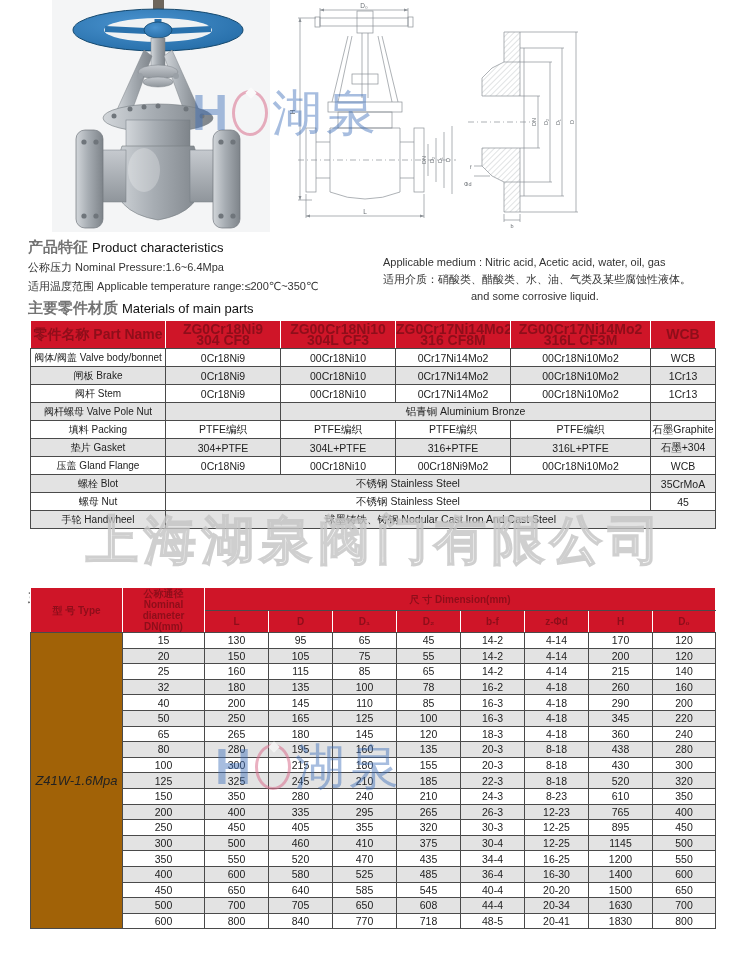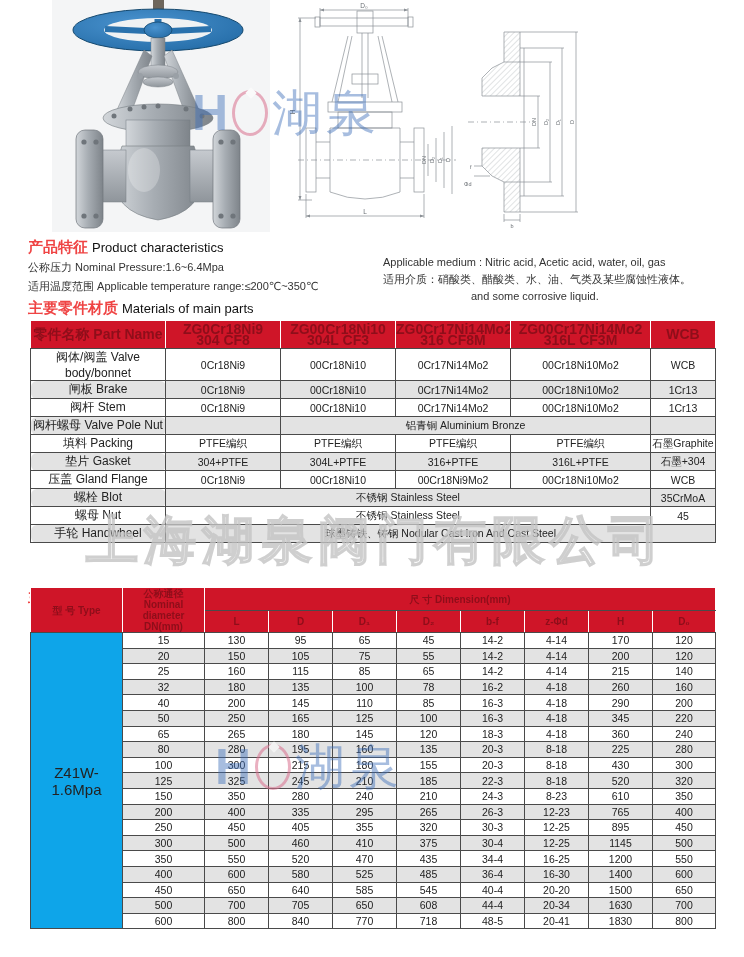"产品特征" .sec-title .zh { color: #ef4444 -> #737373 }
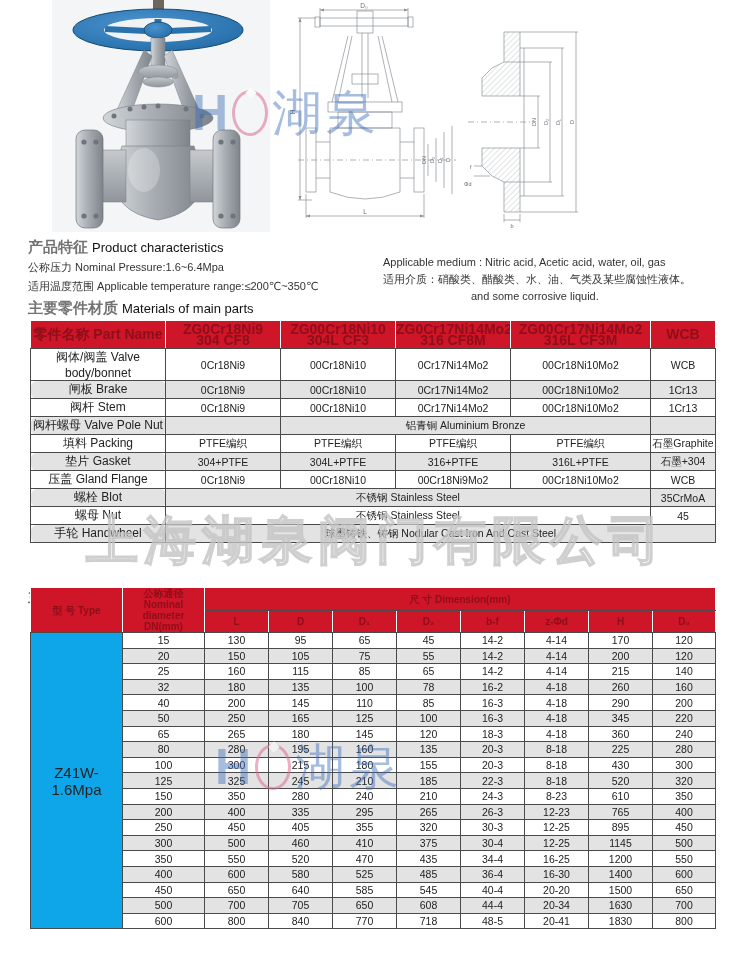"阀体/阀盖 Valve body/bonnet" .mat td.part { border-radius: 6px -> none; font-size: 12px -> 10px }
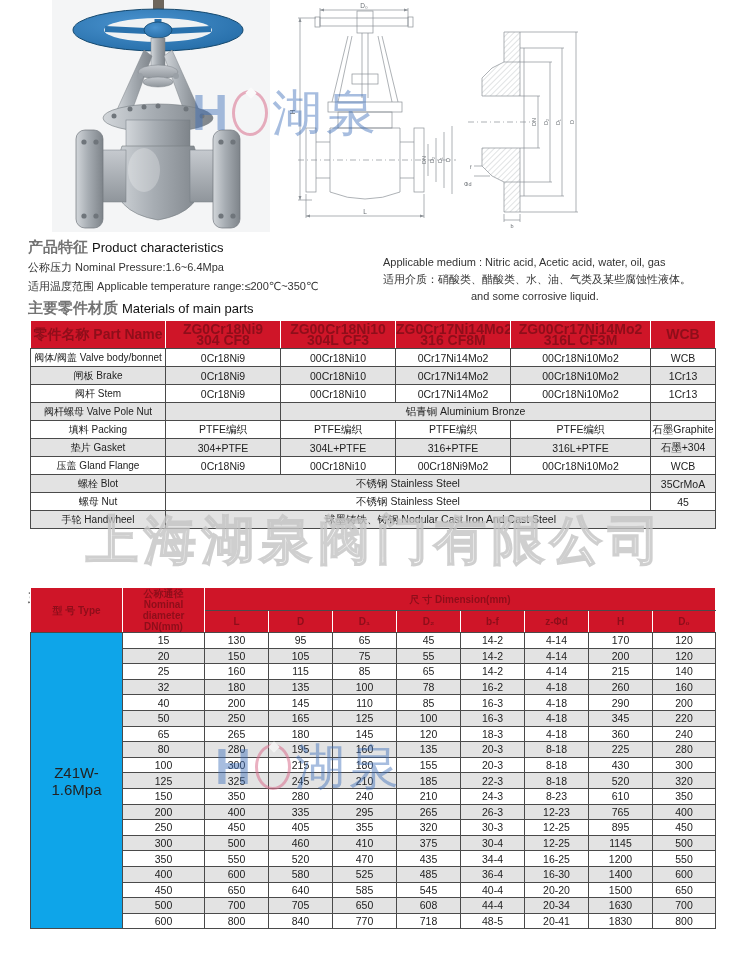"225" td { text: 225 -> 438 }
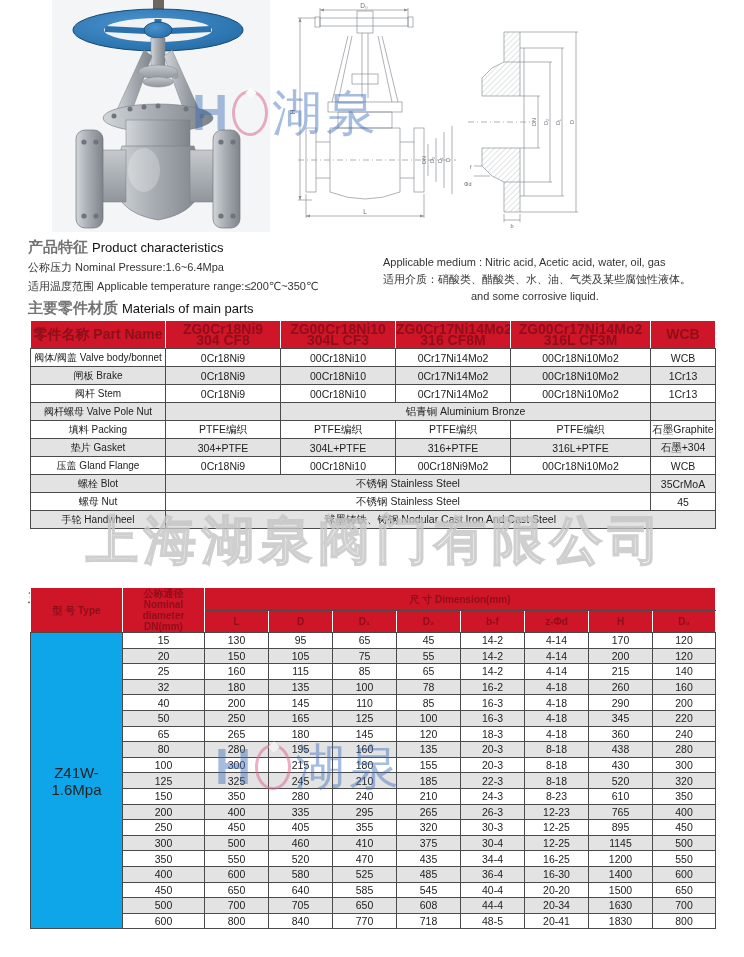"Z41W-1.6Mpa" .dim td.type-cell { background: #0ea5e9 -> #a16207; font-size: 15px -> 13px; font-style: none -> italic }
